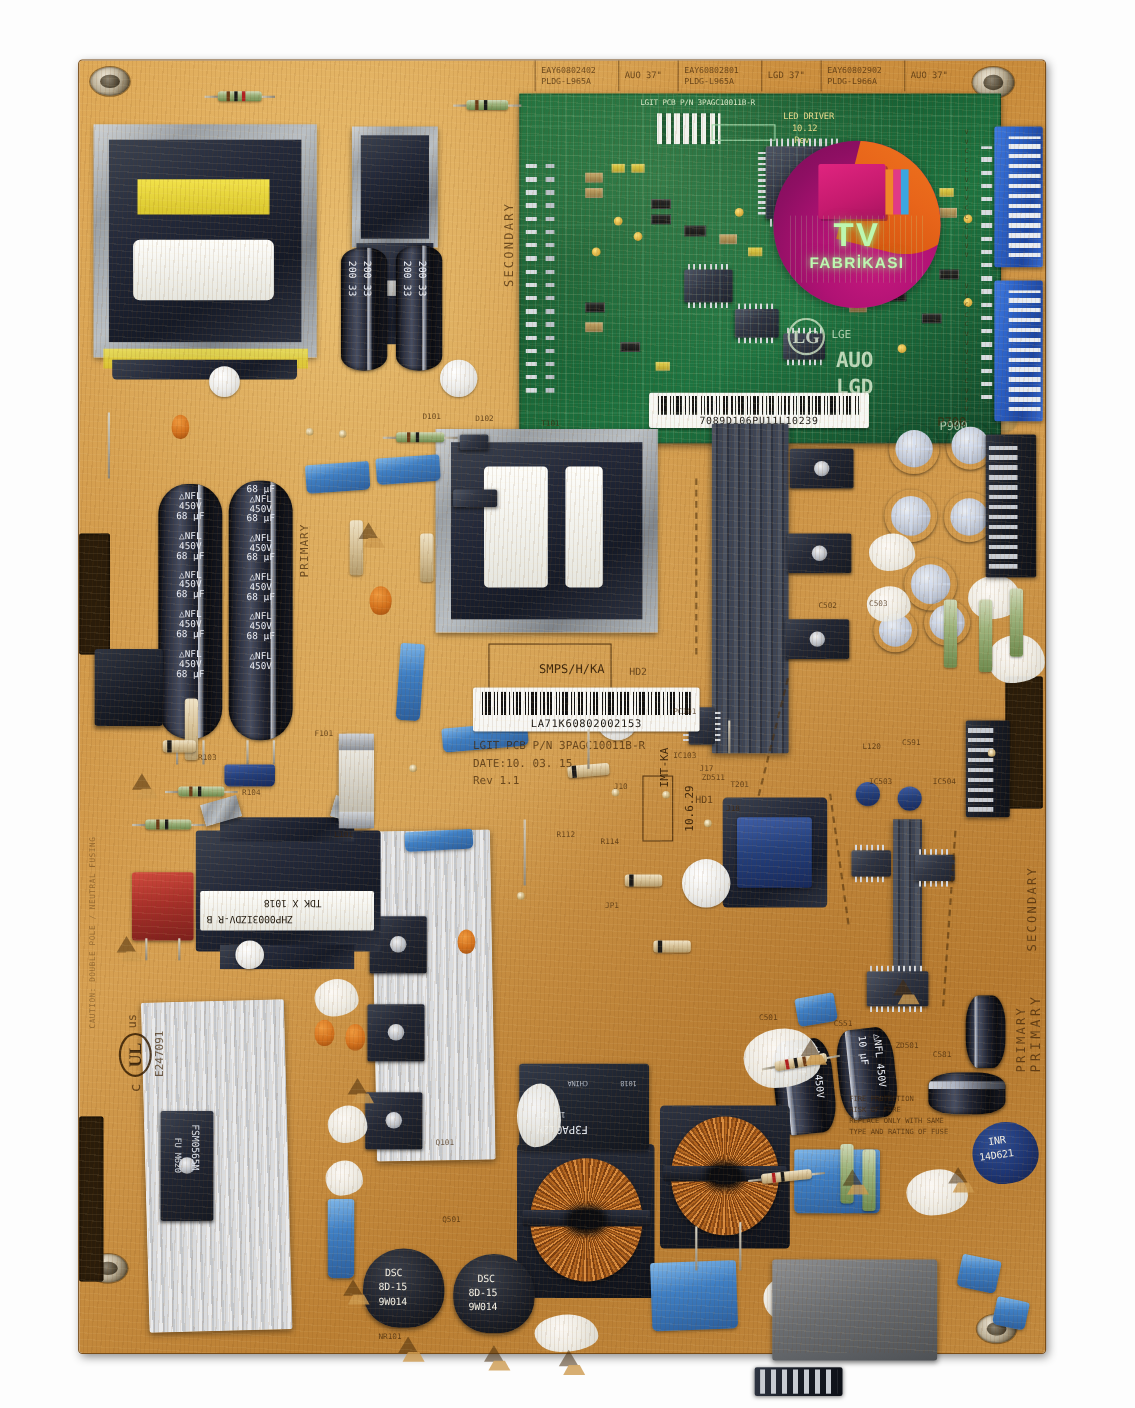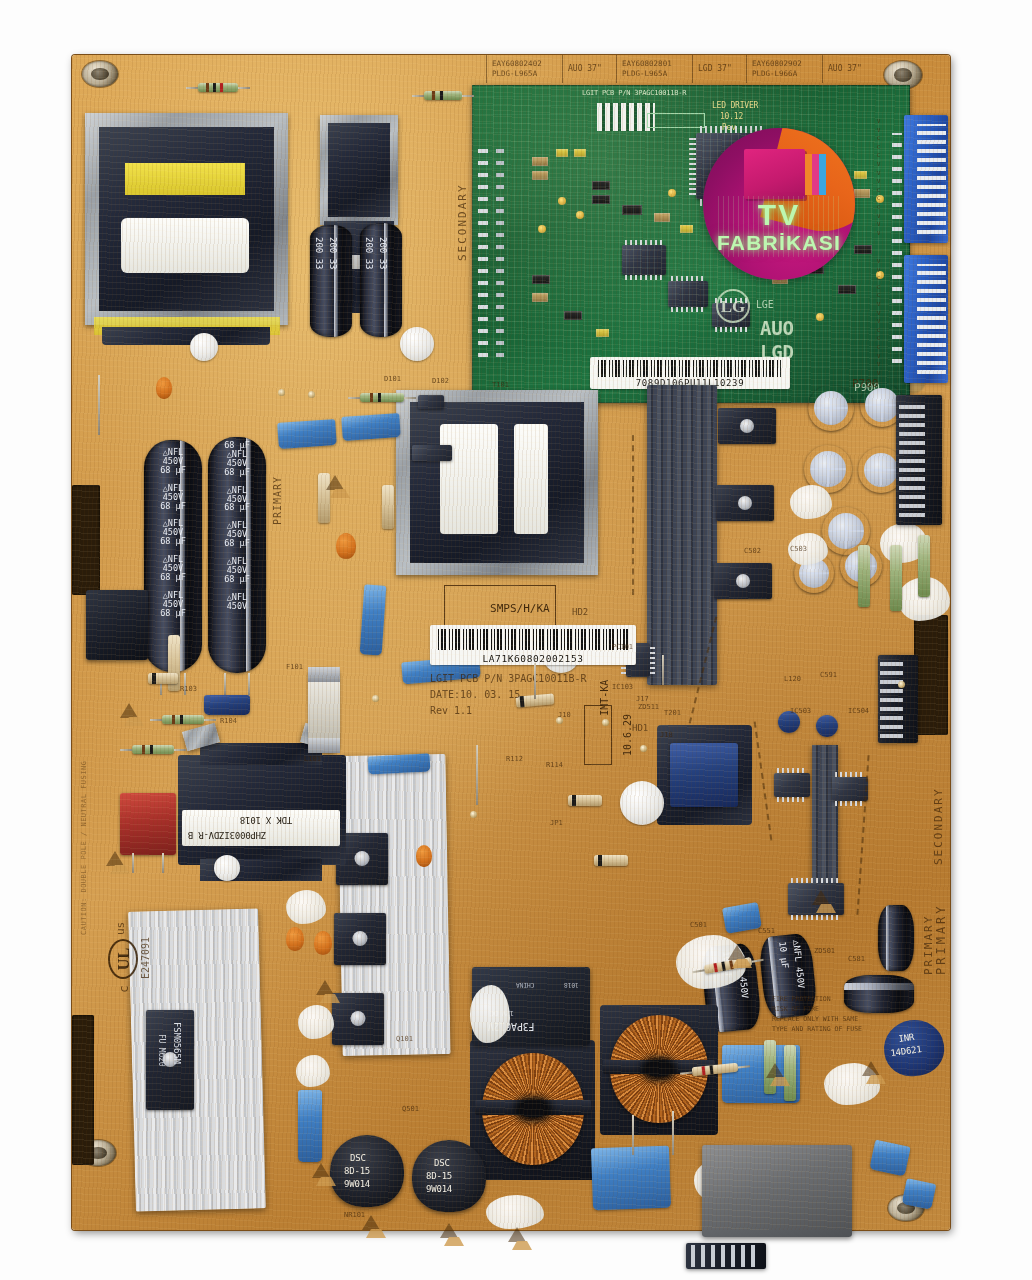"FABRİKASI" #wm .wm-fab { font-size: 21px -> 14px }
